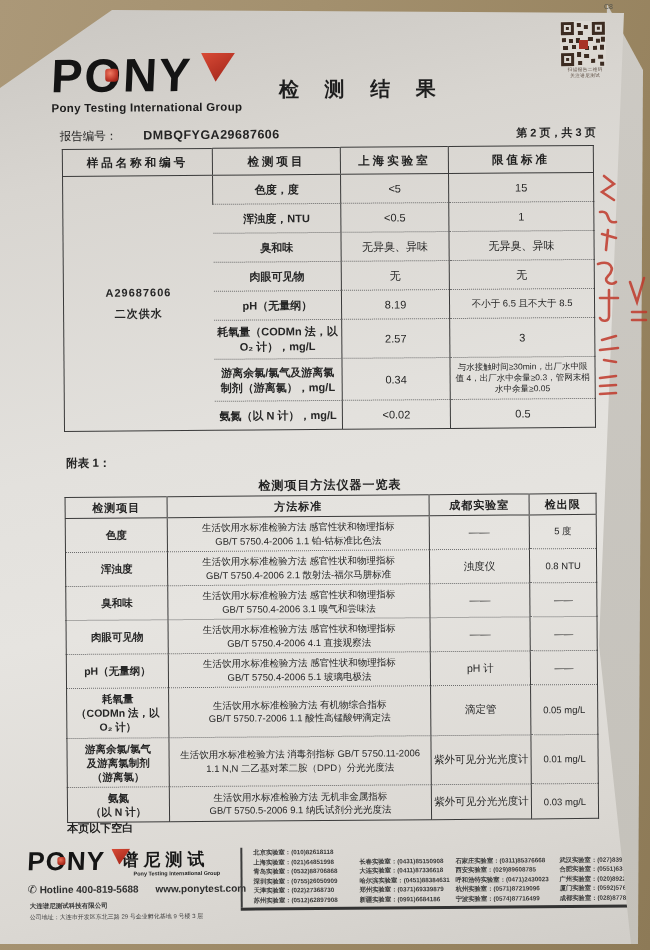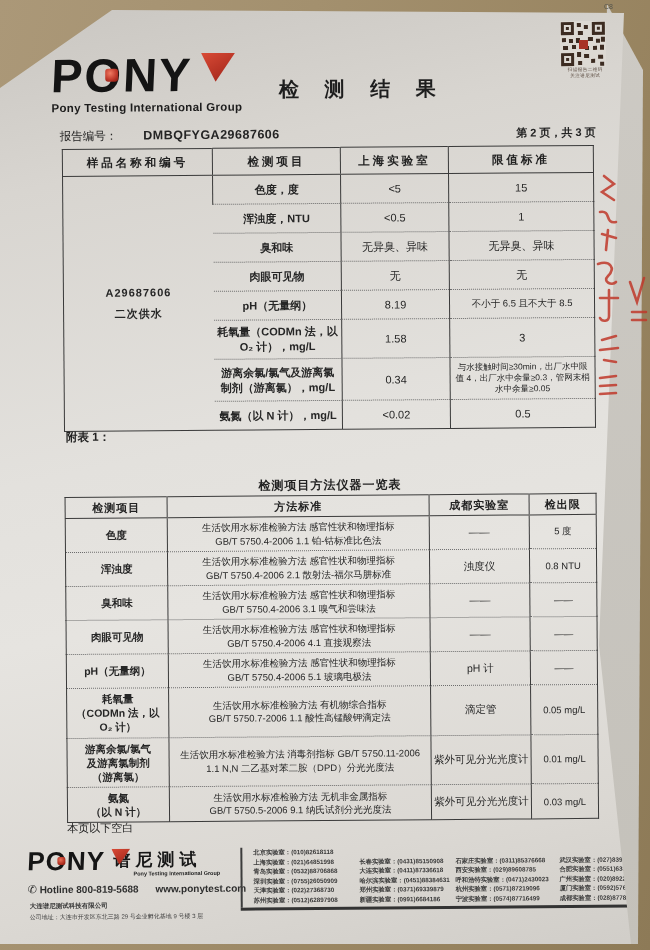"1.58" td.cell-result { text: 1.58 -> 2.57 }
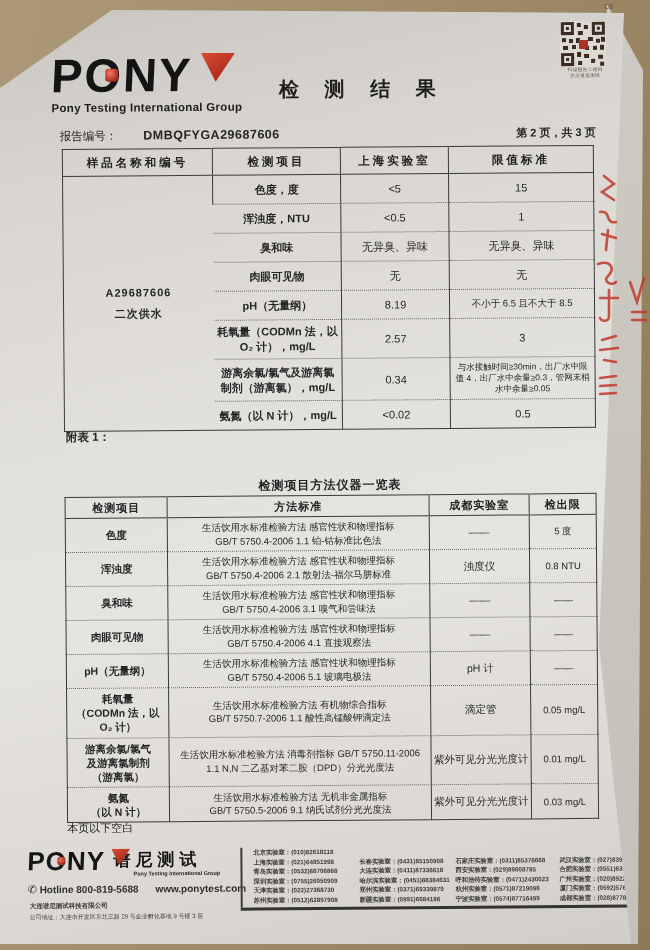"附表 1：" .appendix-label { top: 428px -> 454px }
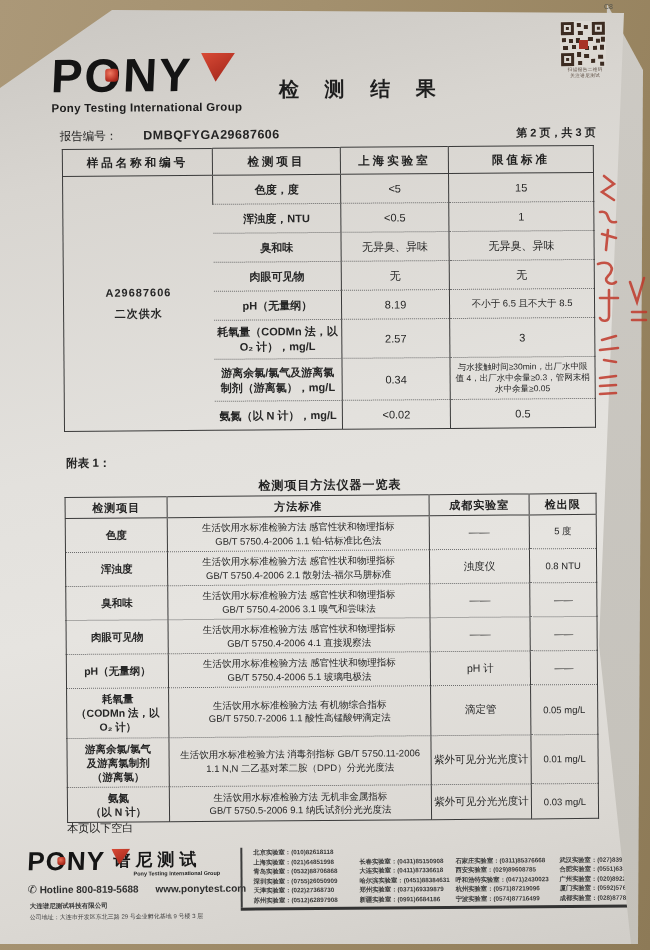"本页以下空白" .end-note { font-weight: 400 -> 700 }
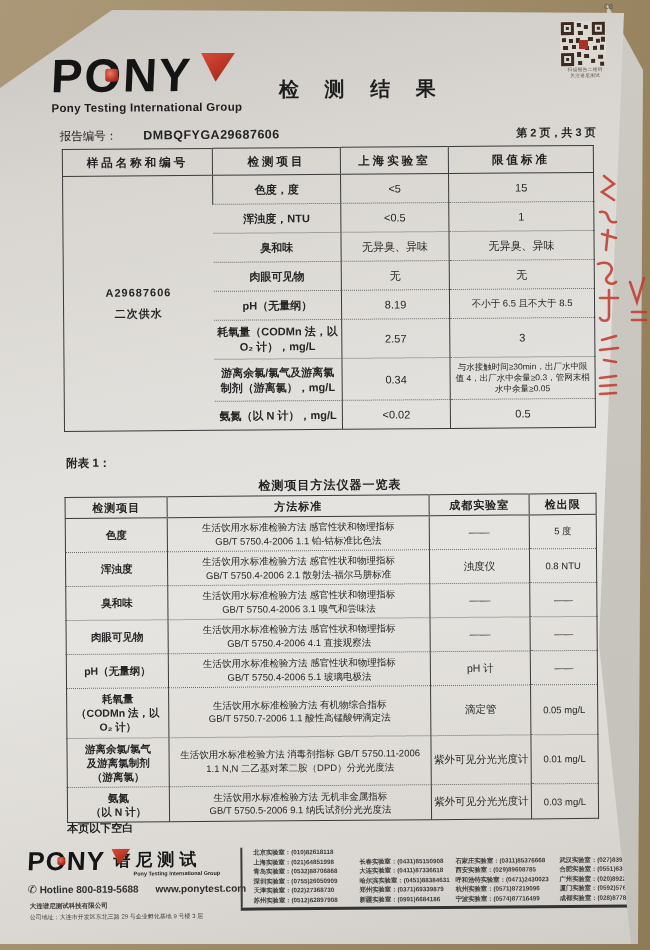"谱尼测试" .f-cn { margin-left: 4px -> 12px }
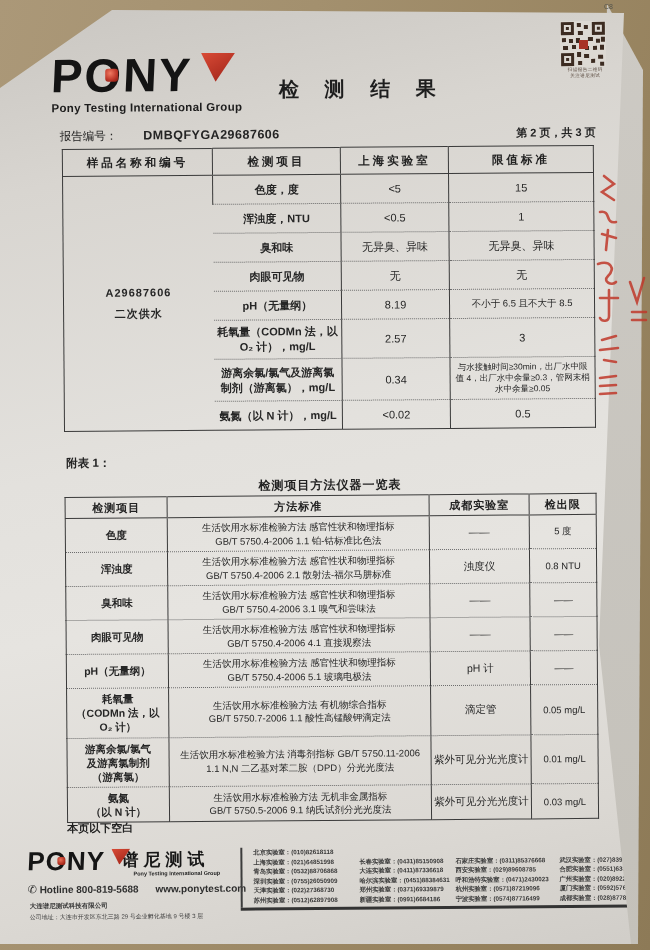"Hotline 800-819-5688" span { text: 800-819-5688 -> 400-819-5688 }
